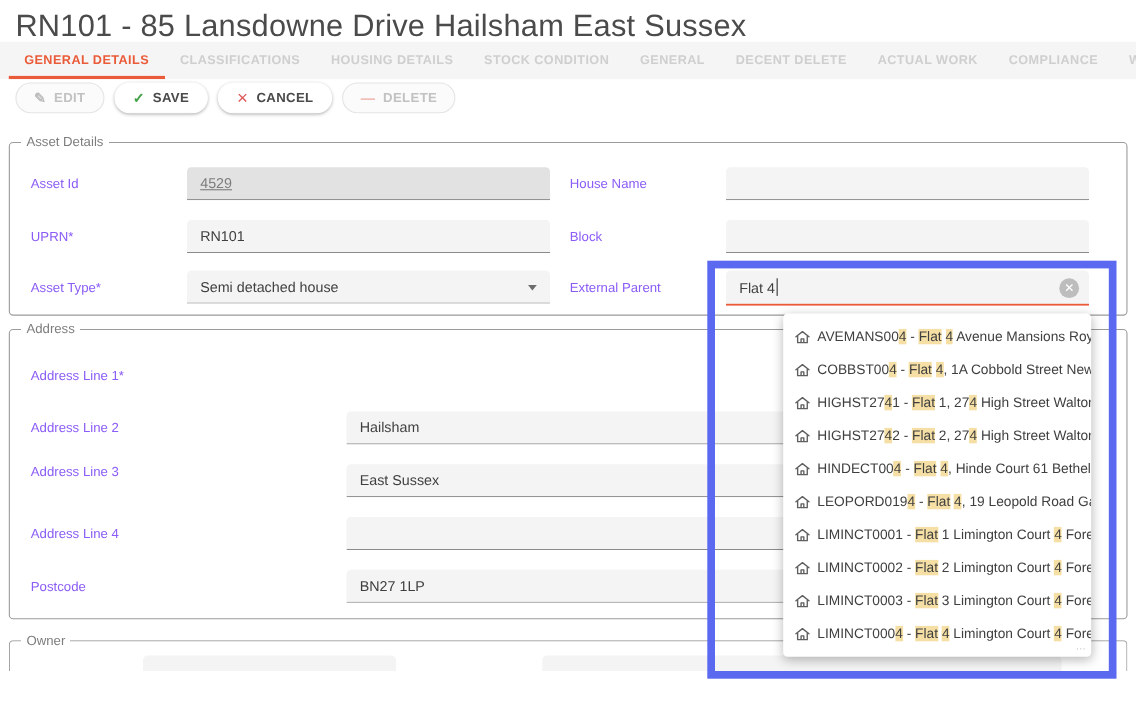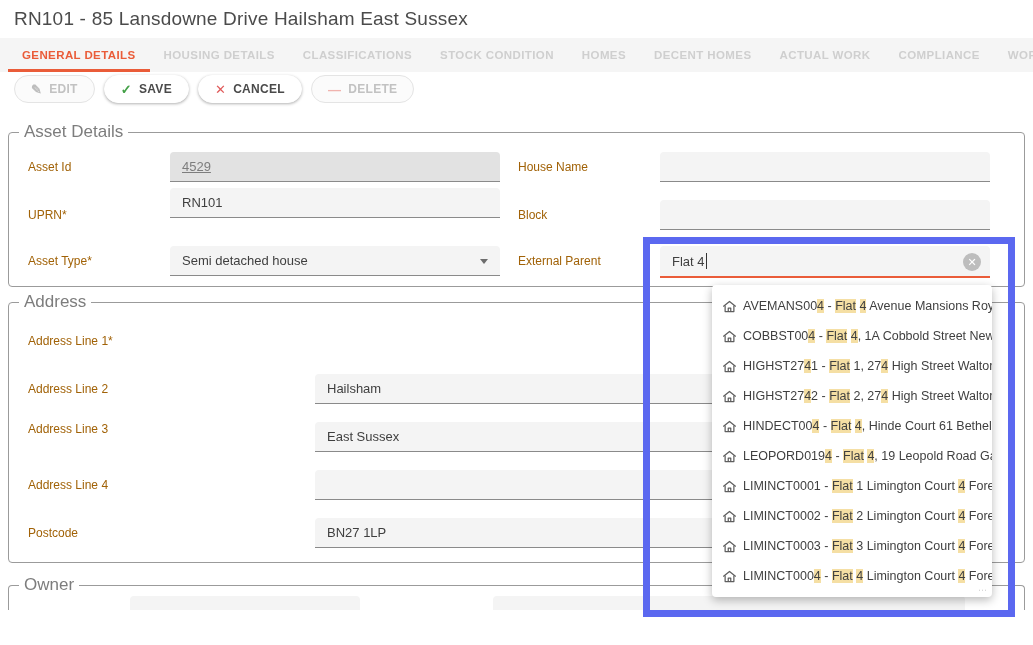"RN101 - 85 Lansdowne Drive" .page-title { font-size: 19px -> 28px }
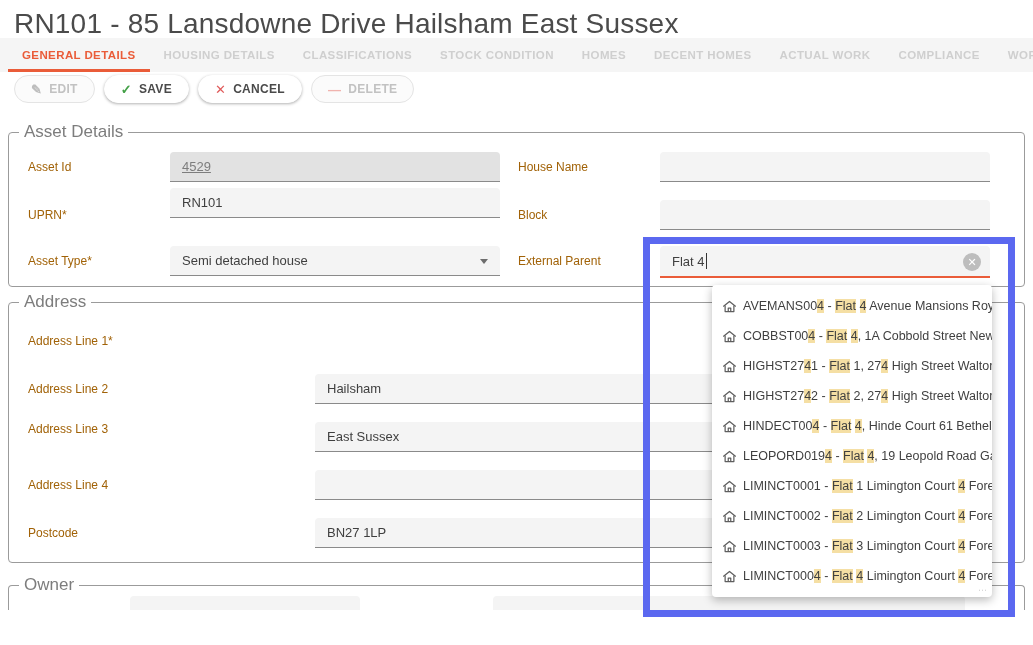"HOUSING DETAILS" div.tab { order: before "CLASSIFICATIONS" -> after "CLASSIFICATIONS" }
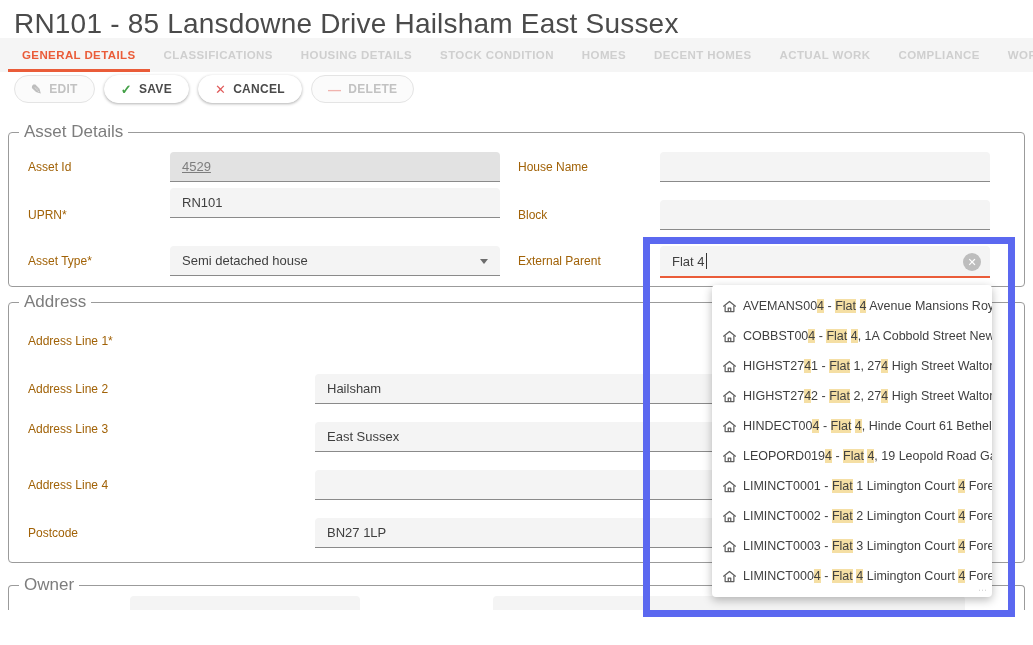"HOMES" div.tab { text: HOMES -> GENERAL }
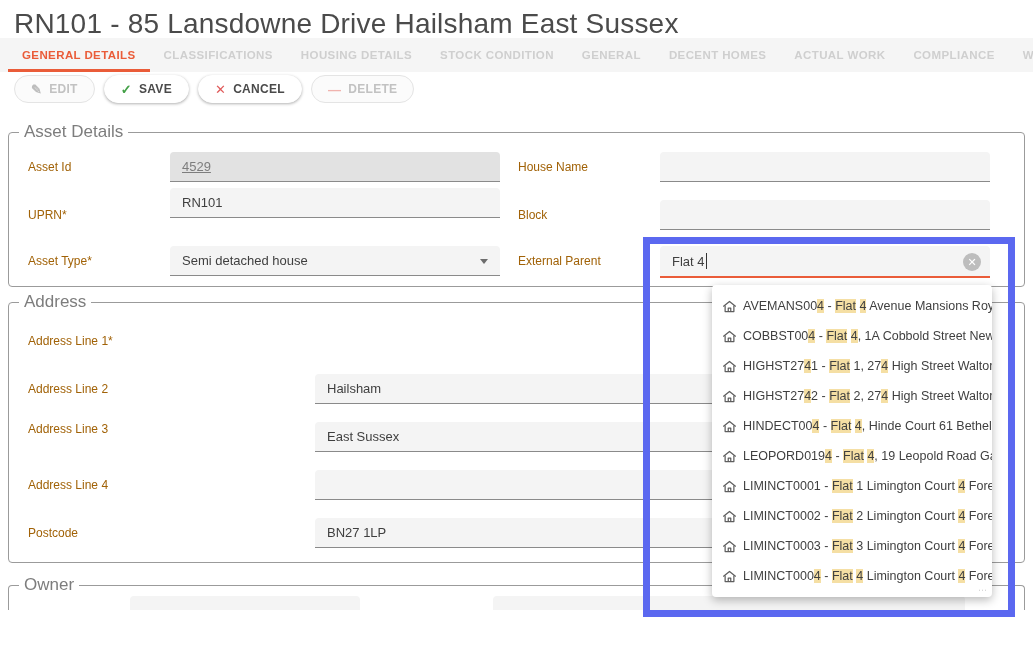"DECENT HOMES" div.tab { text: HOMES -> DELETE }
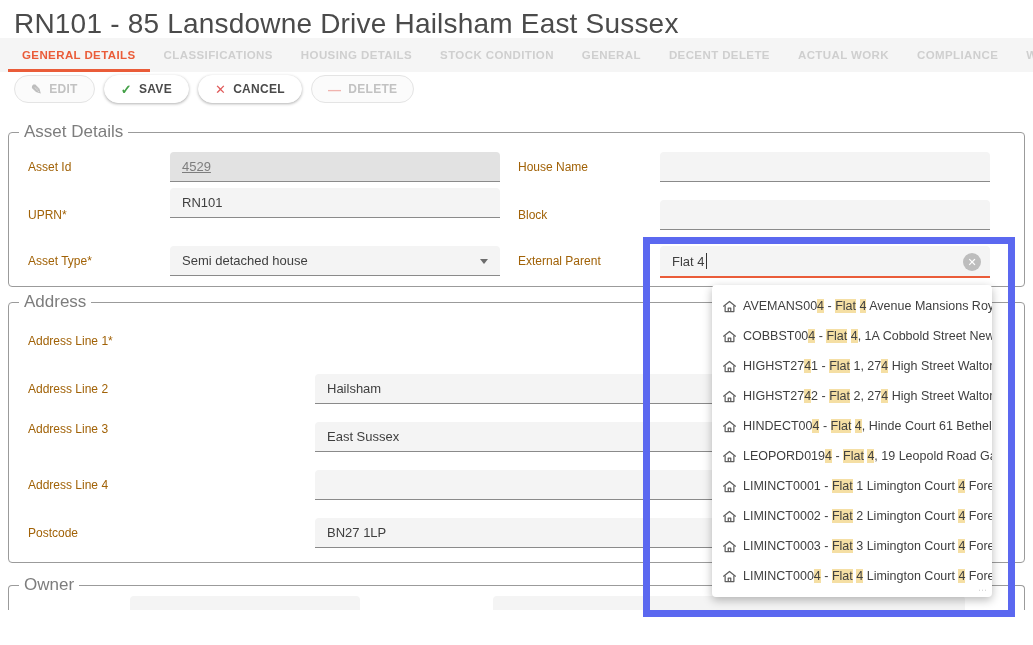"Asset Details" fieldset legend { font-size: 17px -> 12px }
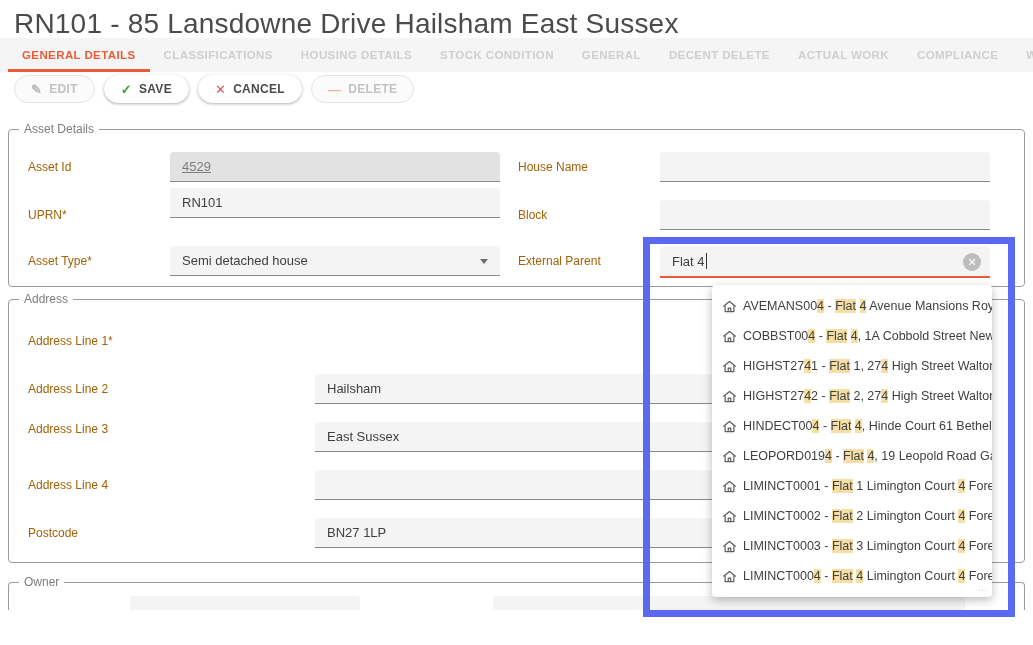"Asset Id" .flabel { color: #a16207 -> #8b5cf6 }
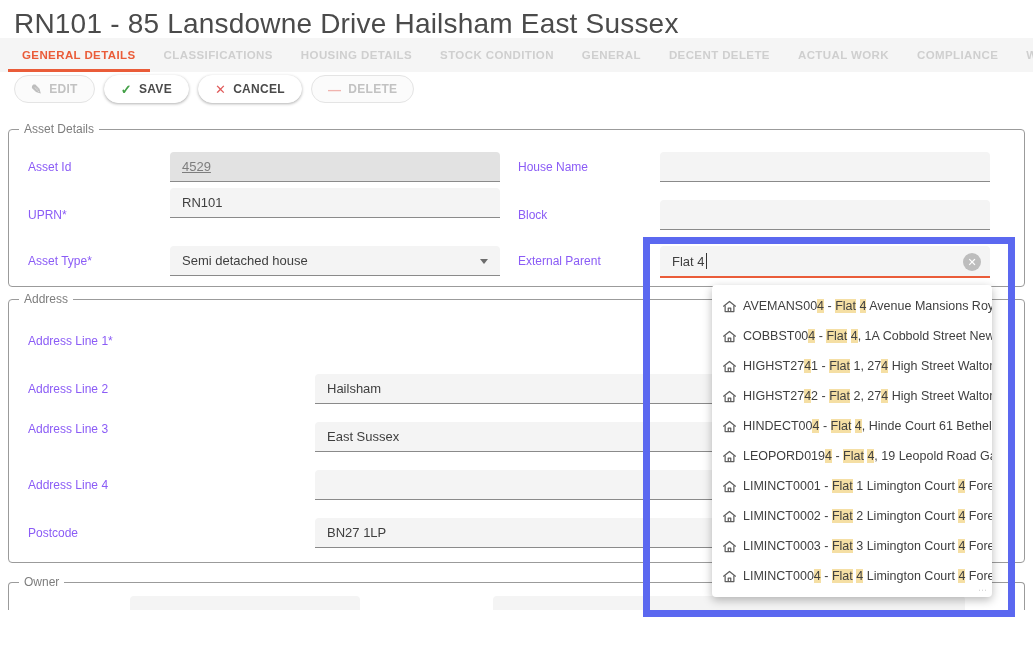"RN101" div.finput { top: 188px -> 200px }
